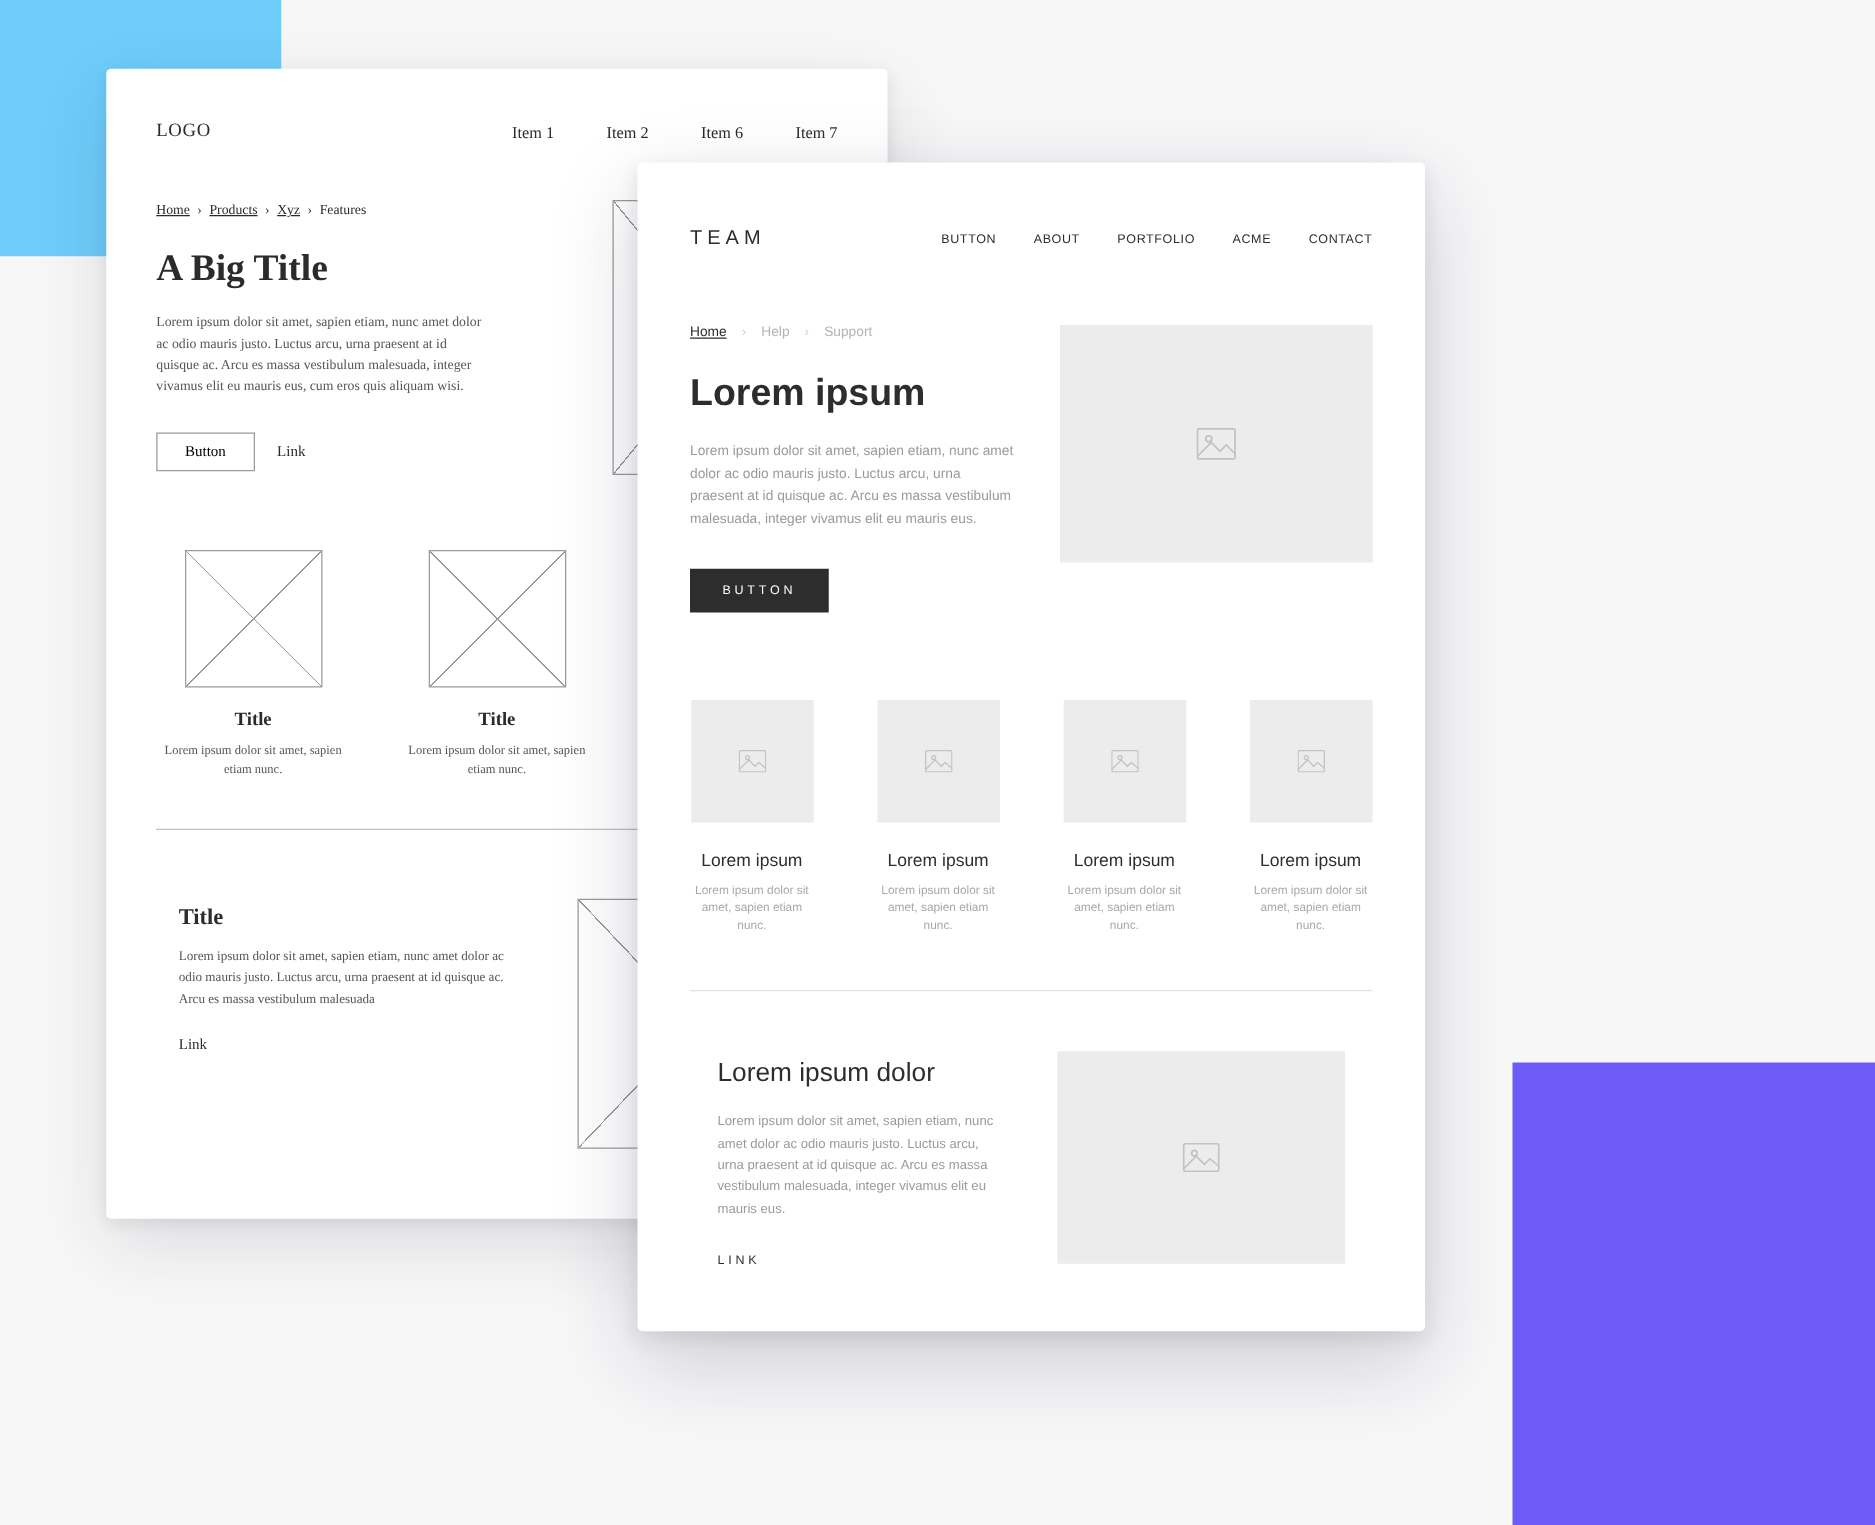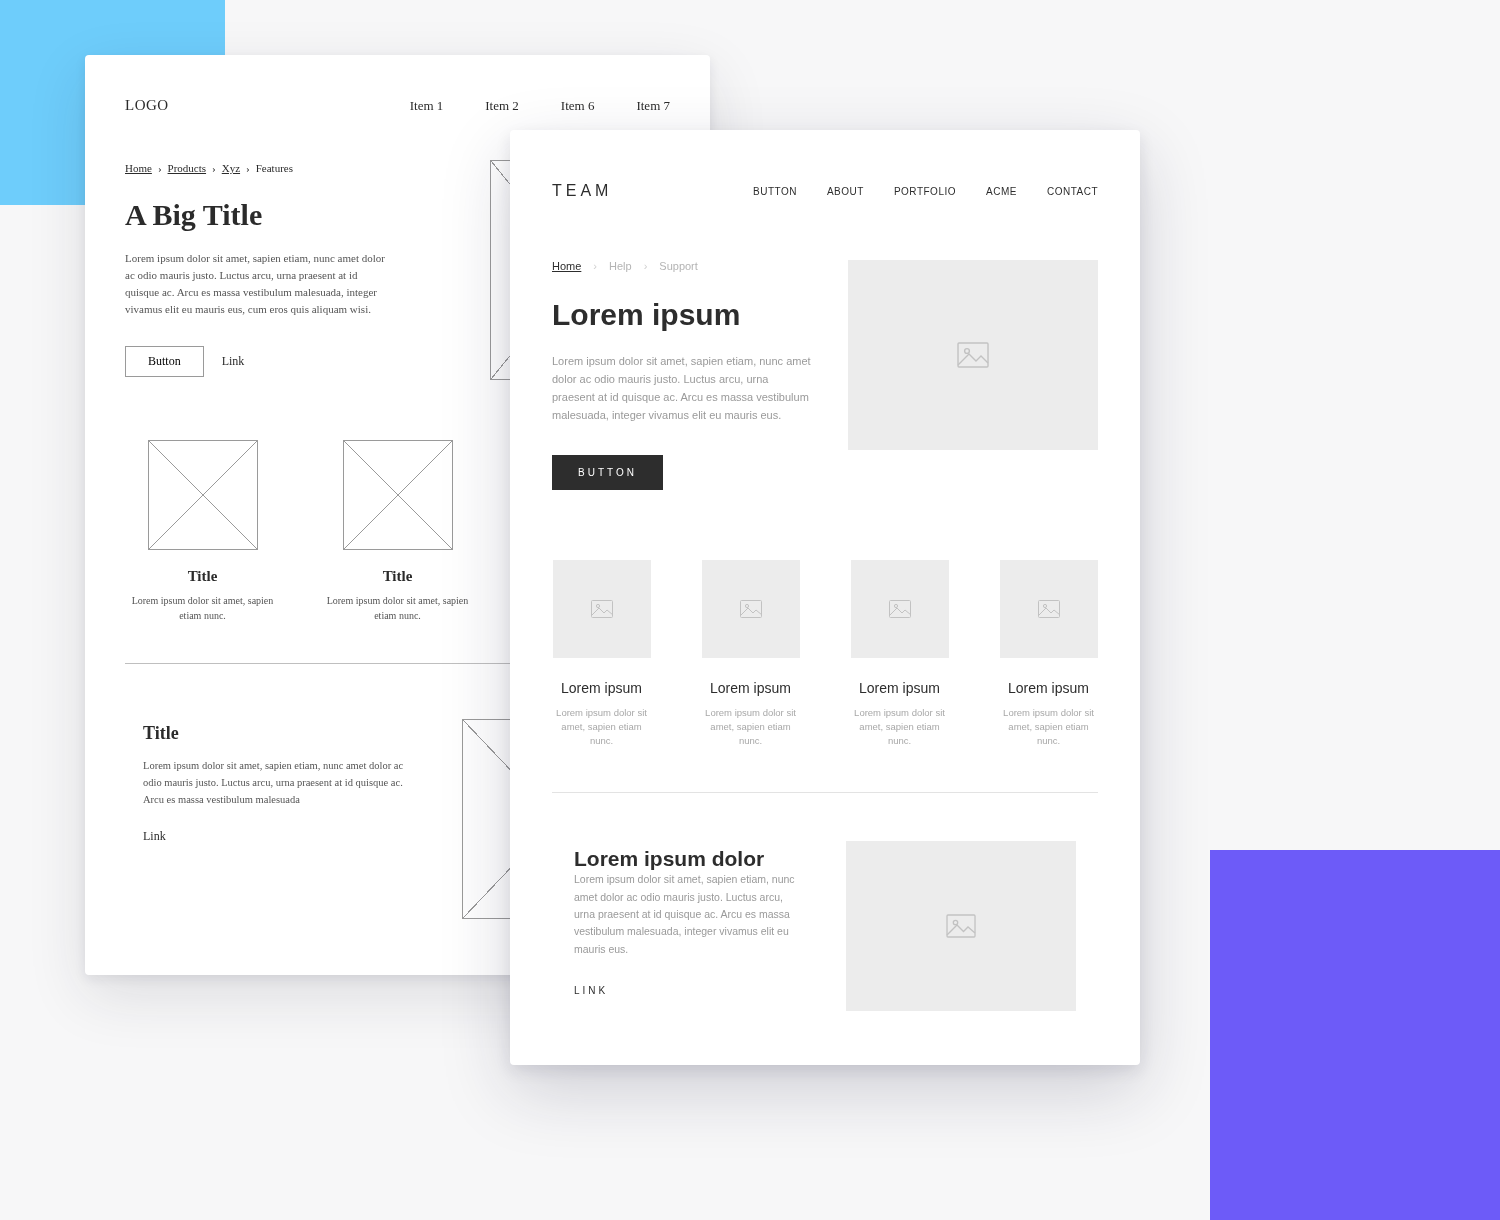"Lorem ipsum dolor" .cl-sec2-title { font-weight: 700 -> 400; margin-bottom: none -> 18px }
